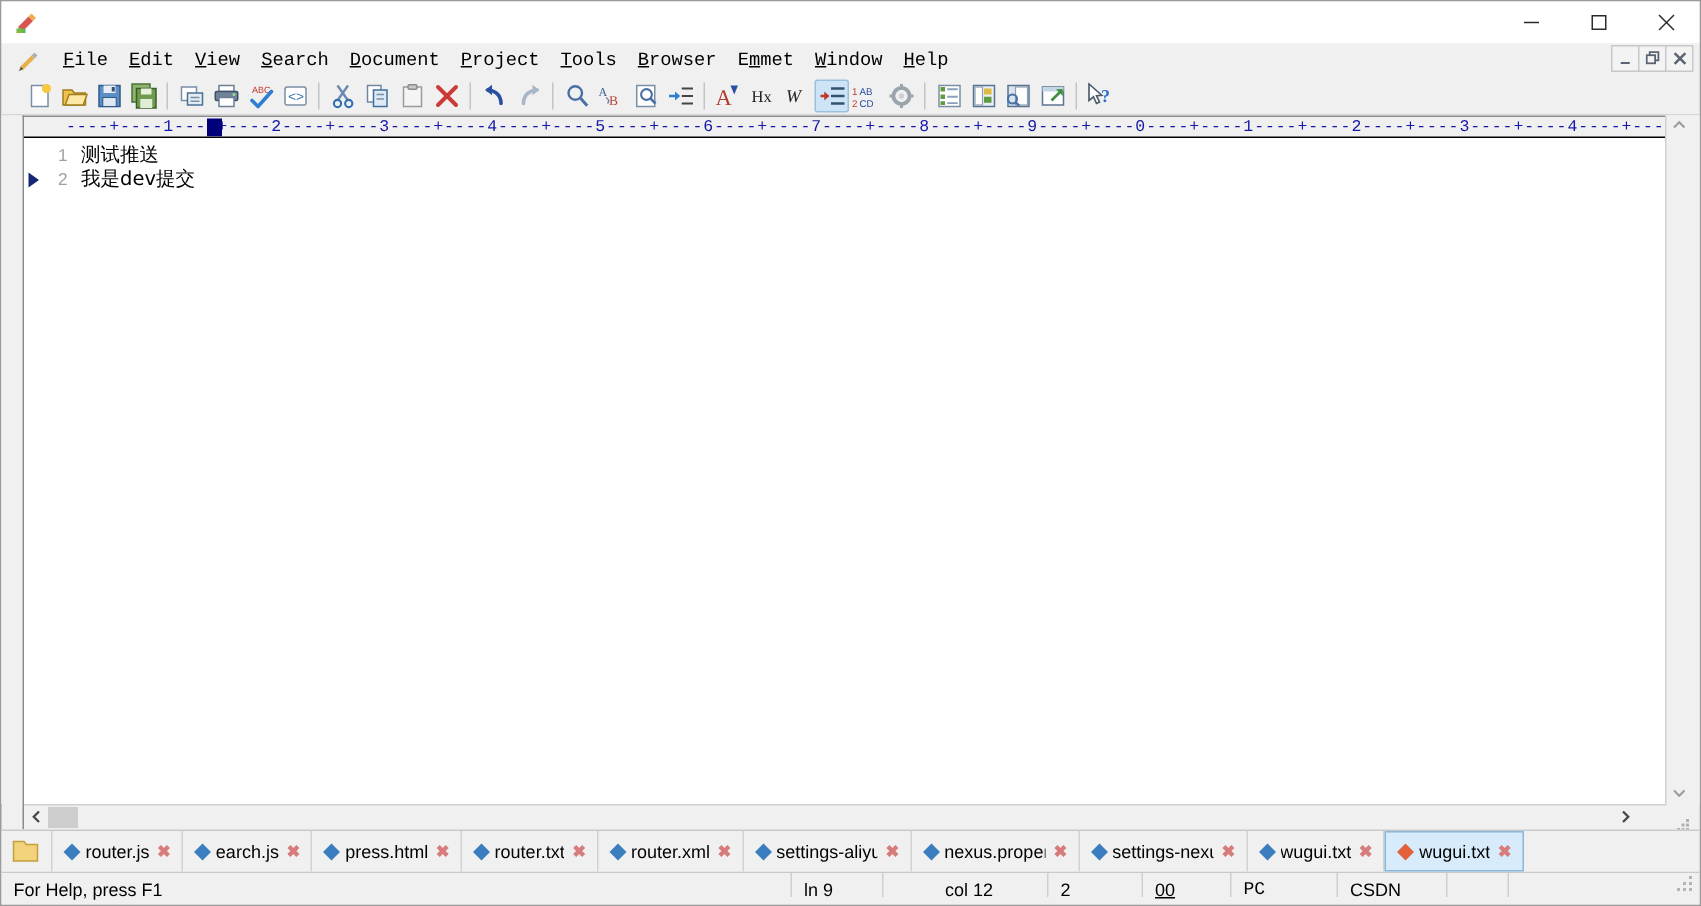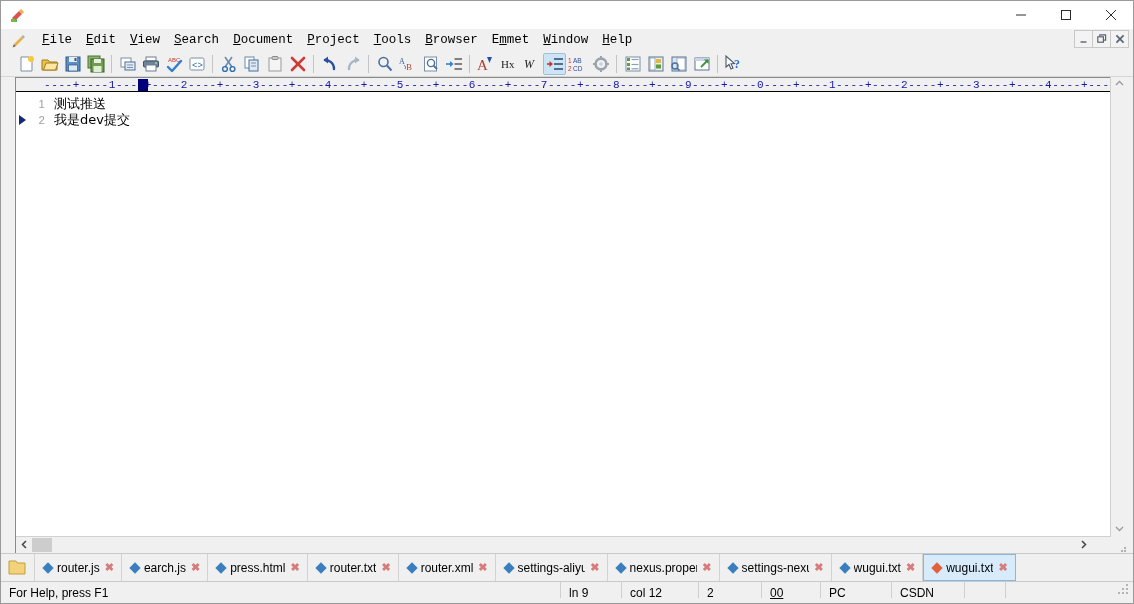"col 12" span.cell { margin-left: none -> 33px }
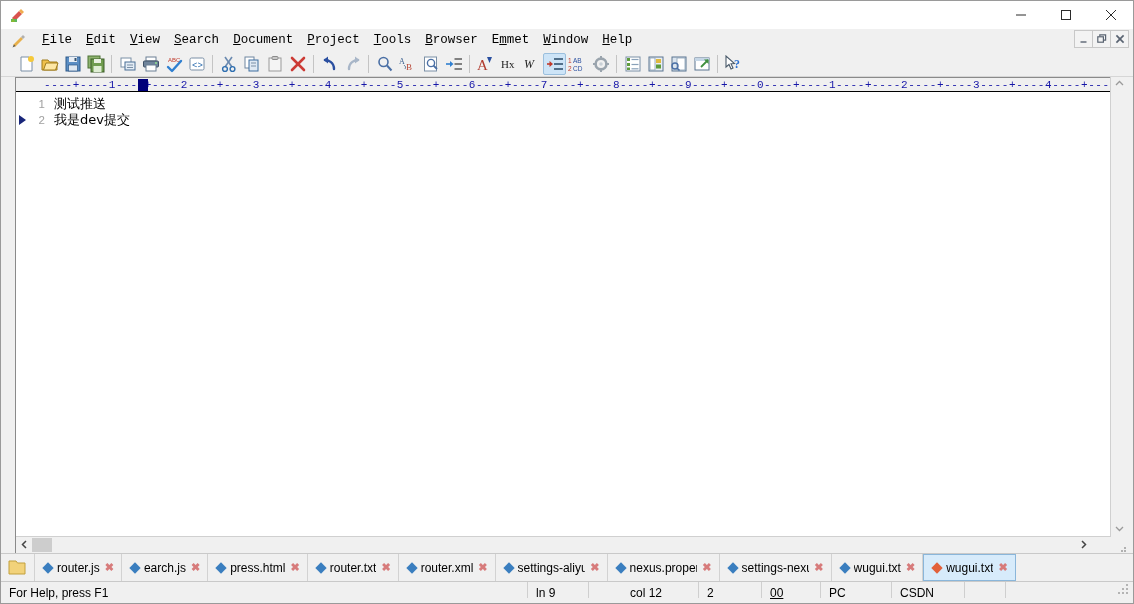"PC" span.cell { font-family: none -> Liberation Mono, monospace }
